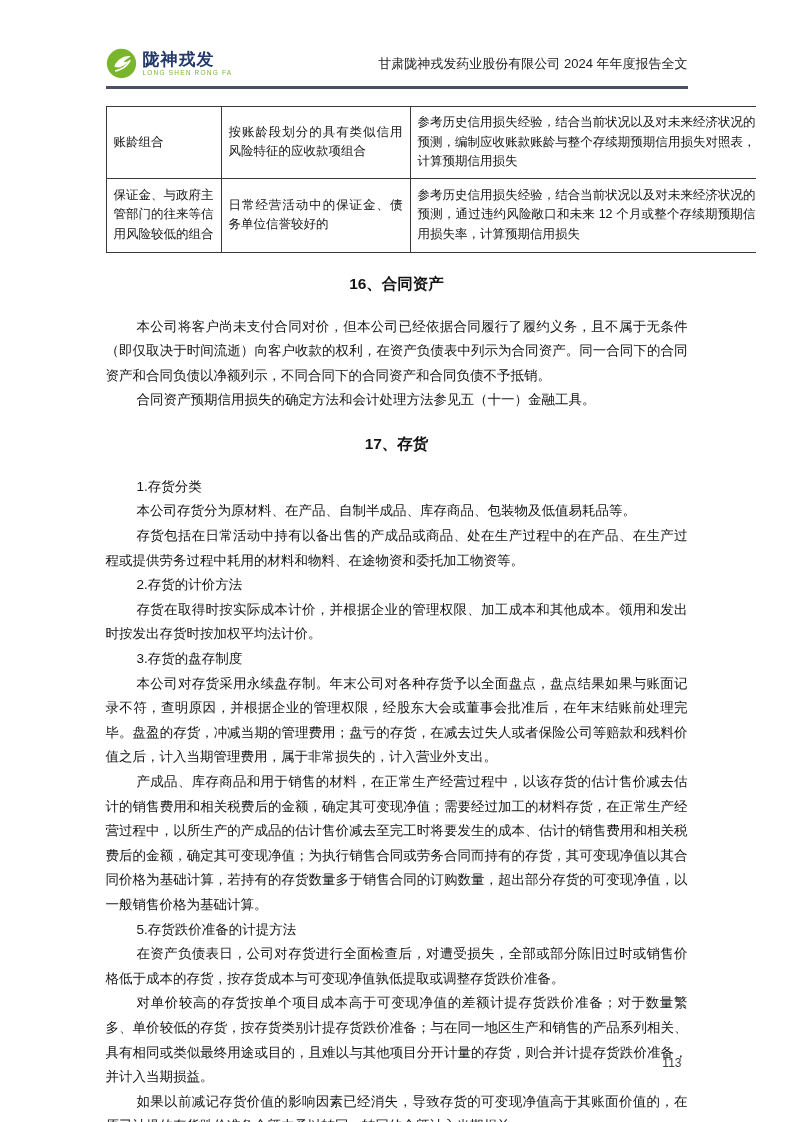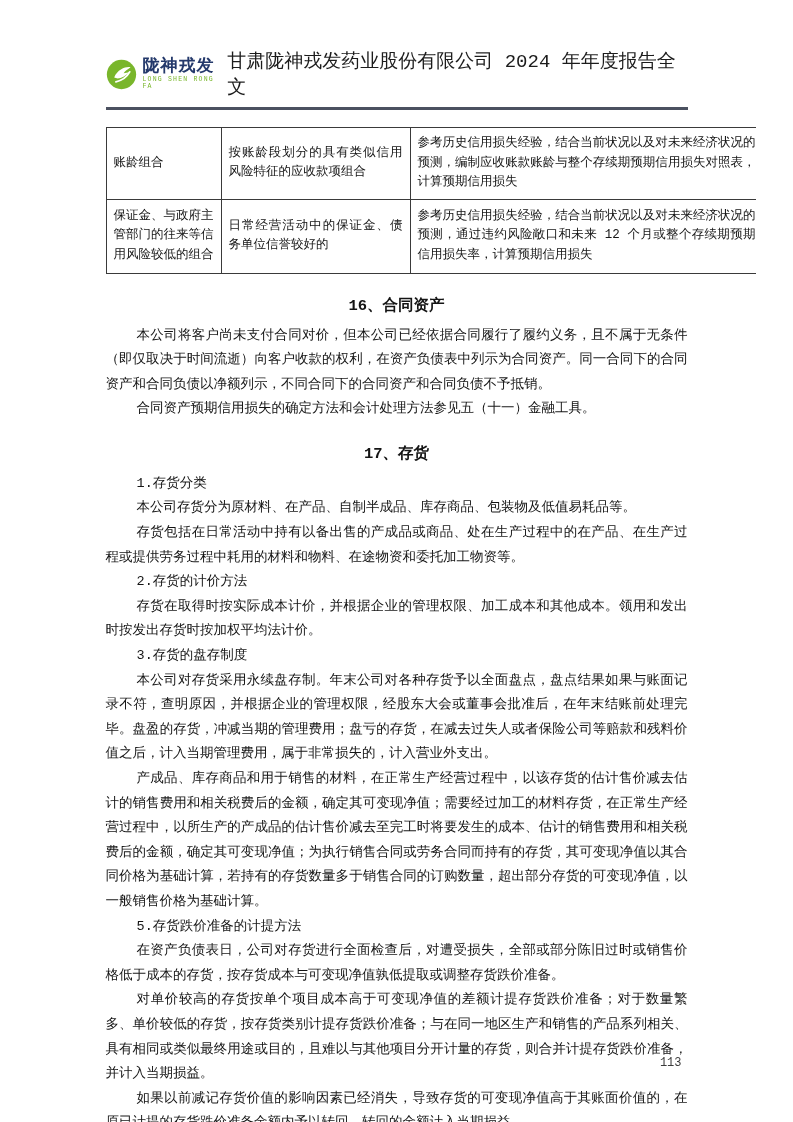"陇神戎发" .page { font-family: Liberation Mono, monospace -> Liberation Sans, sans-serif }
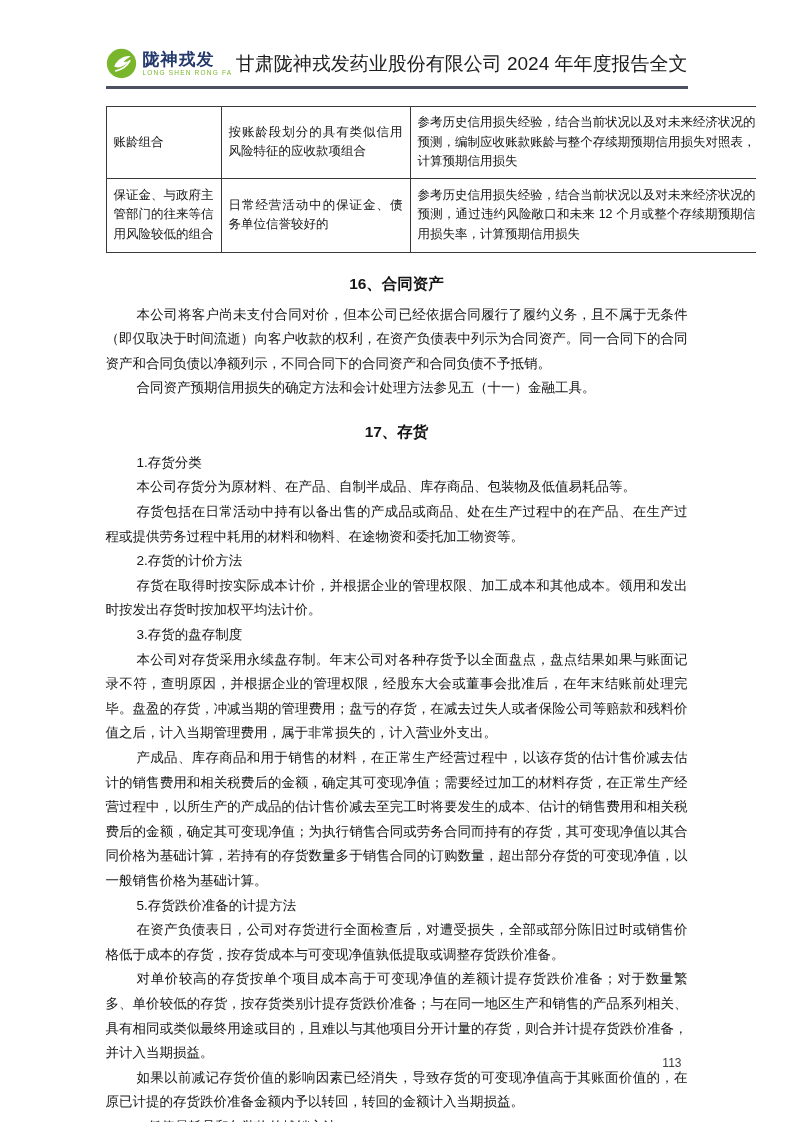"甘肃陇神戎发药业股份有限公司 2024 年年度报告全文" .header-title { font-size: 19px -> 13px }
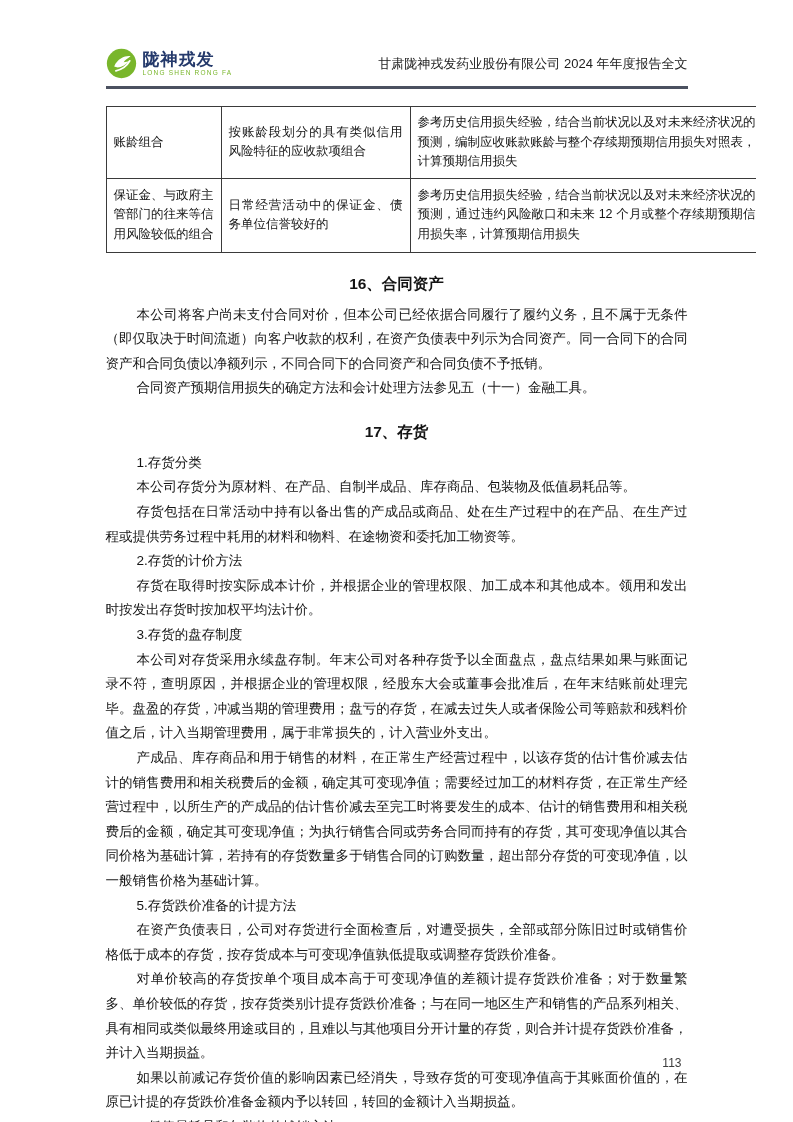"本公司将客户尚未支付合同对价，但本公司已经依据合同履行了履约义务，且不属于无条件" .para-block { margin-top: 8px -> 20px }
